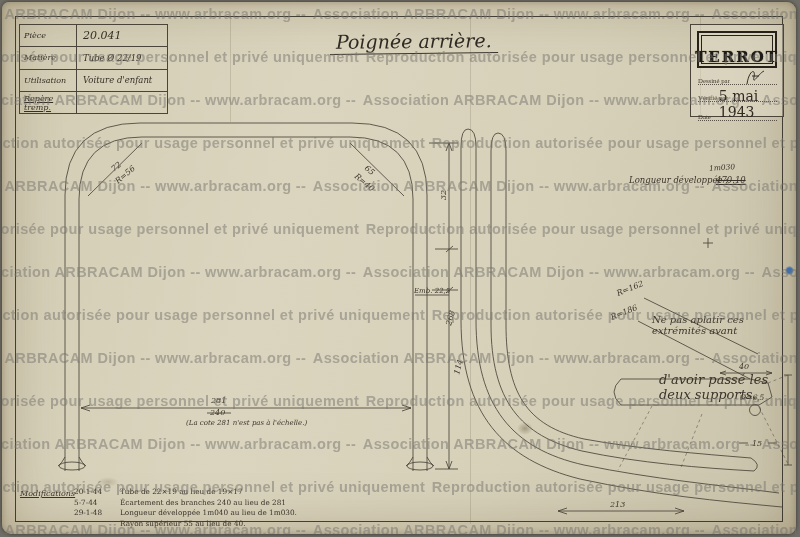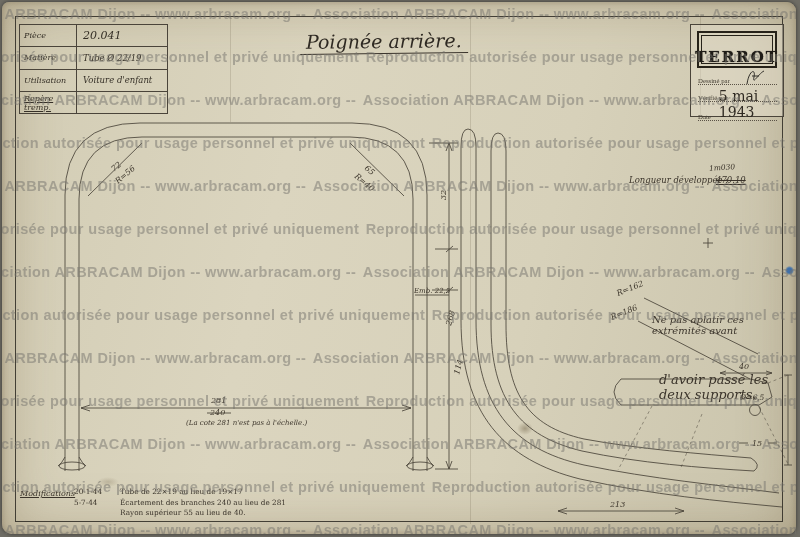"Poignée arrière." .title-wrap { left: 282px -> 296px; text-align: center -> right }
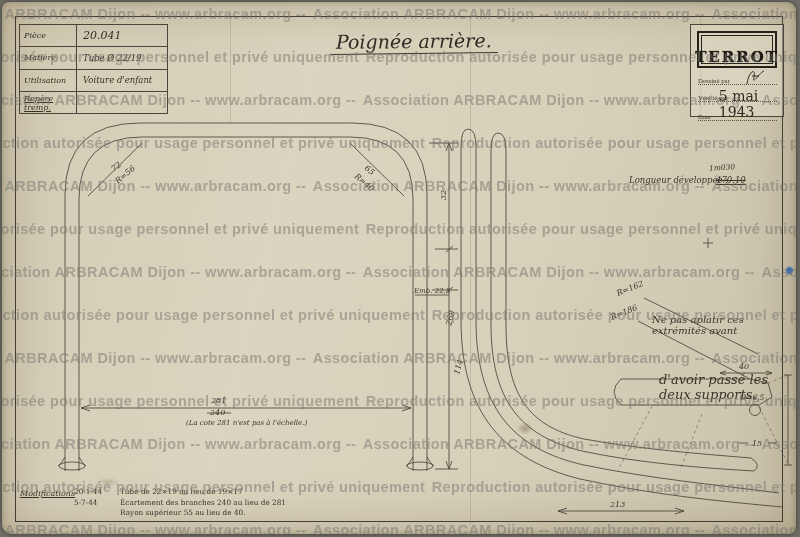"29-1-48" div.mod-row { html: none -> <div> <span>29-1-48</span> <span>Longueur développée 1m040 au lieu de 1m030.</span> </div> }
